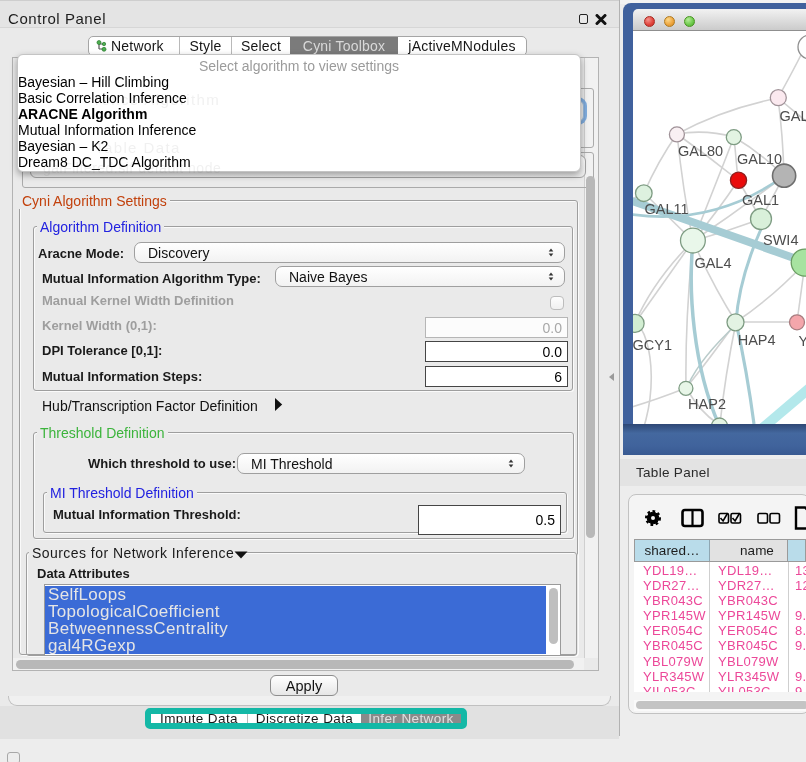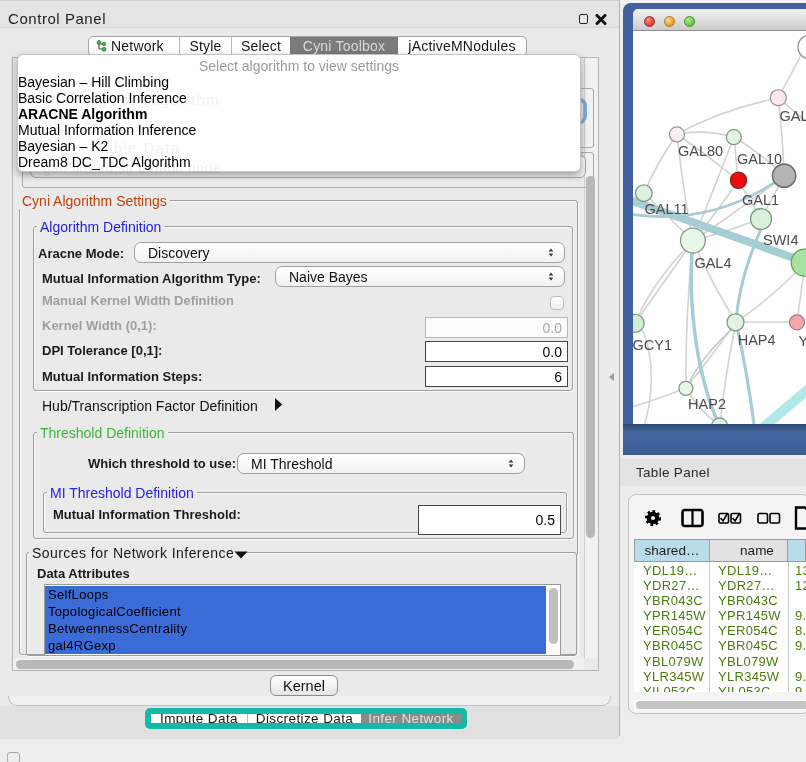"YDL19…" div.ab { color: #4d7c0f -> #ec4899 }
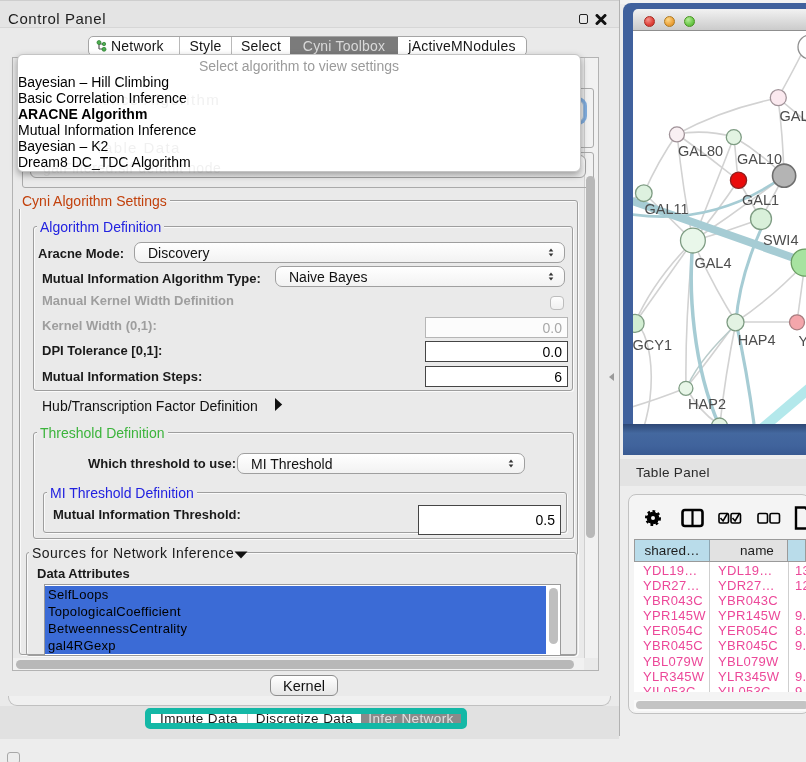"SelfLoops" div.ab { color: #000000 -> #e5e5e5; font-size: 13px -> 17px }
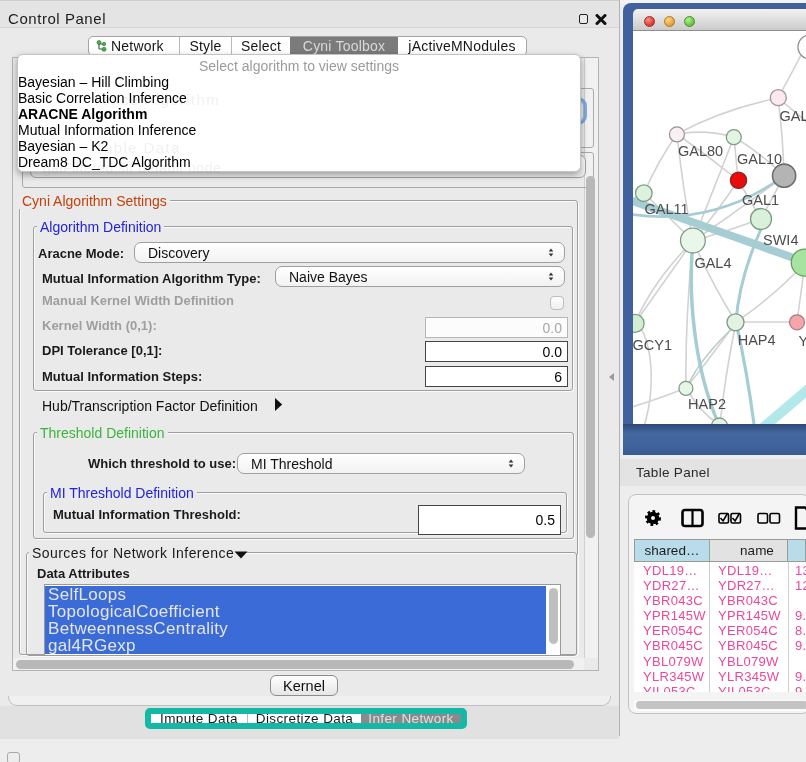"Kernel" div.ab { text: Kernel -> Apply }
